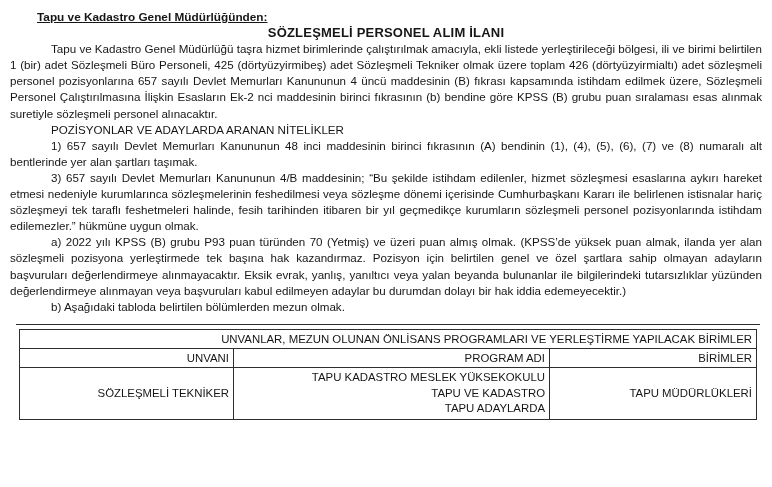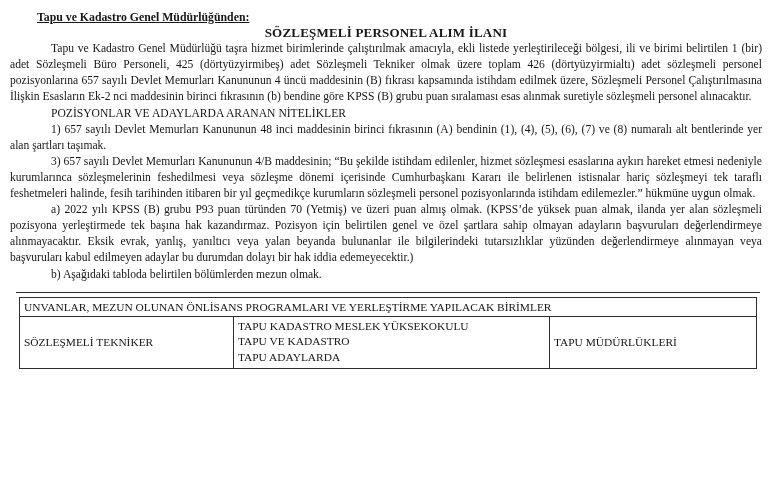"Tapu ve Kadastro Genel Müdürlüğünden:" .doc { font-family: Liberation Serif, serif -> Liberation Sans, sans-serif }
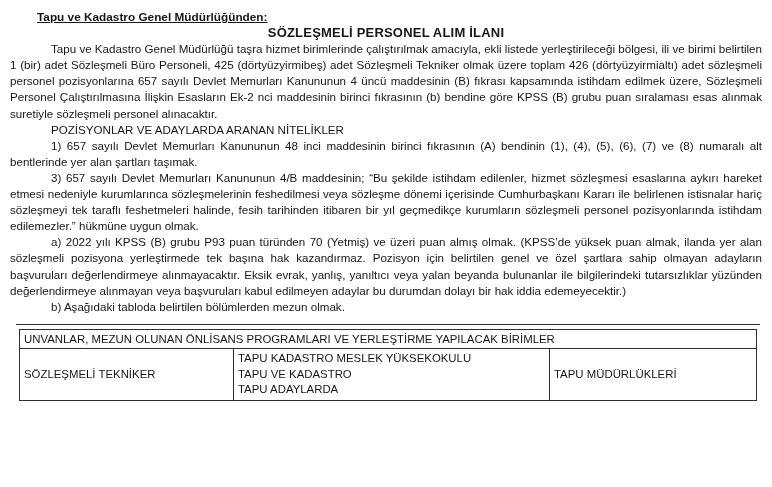"UNVANLAR, MEZUN OLUNAN ÖNLİSANS" .program-table th, .program-table td { text-align: left -> right }
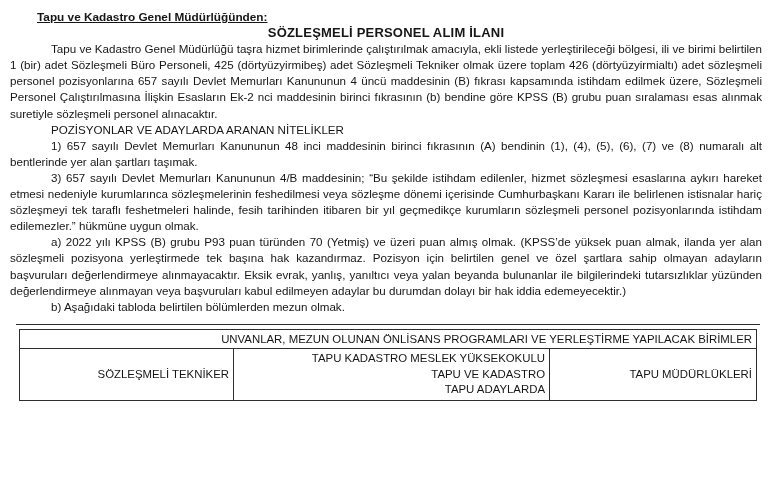"UNVANI" tr.col-header-row { html: none -> <tr> <th>UNVANI</th> <th>PROGRAM ADI</th> <th>BİRİMLER</th> </tr> }
